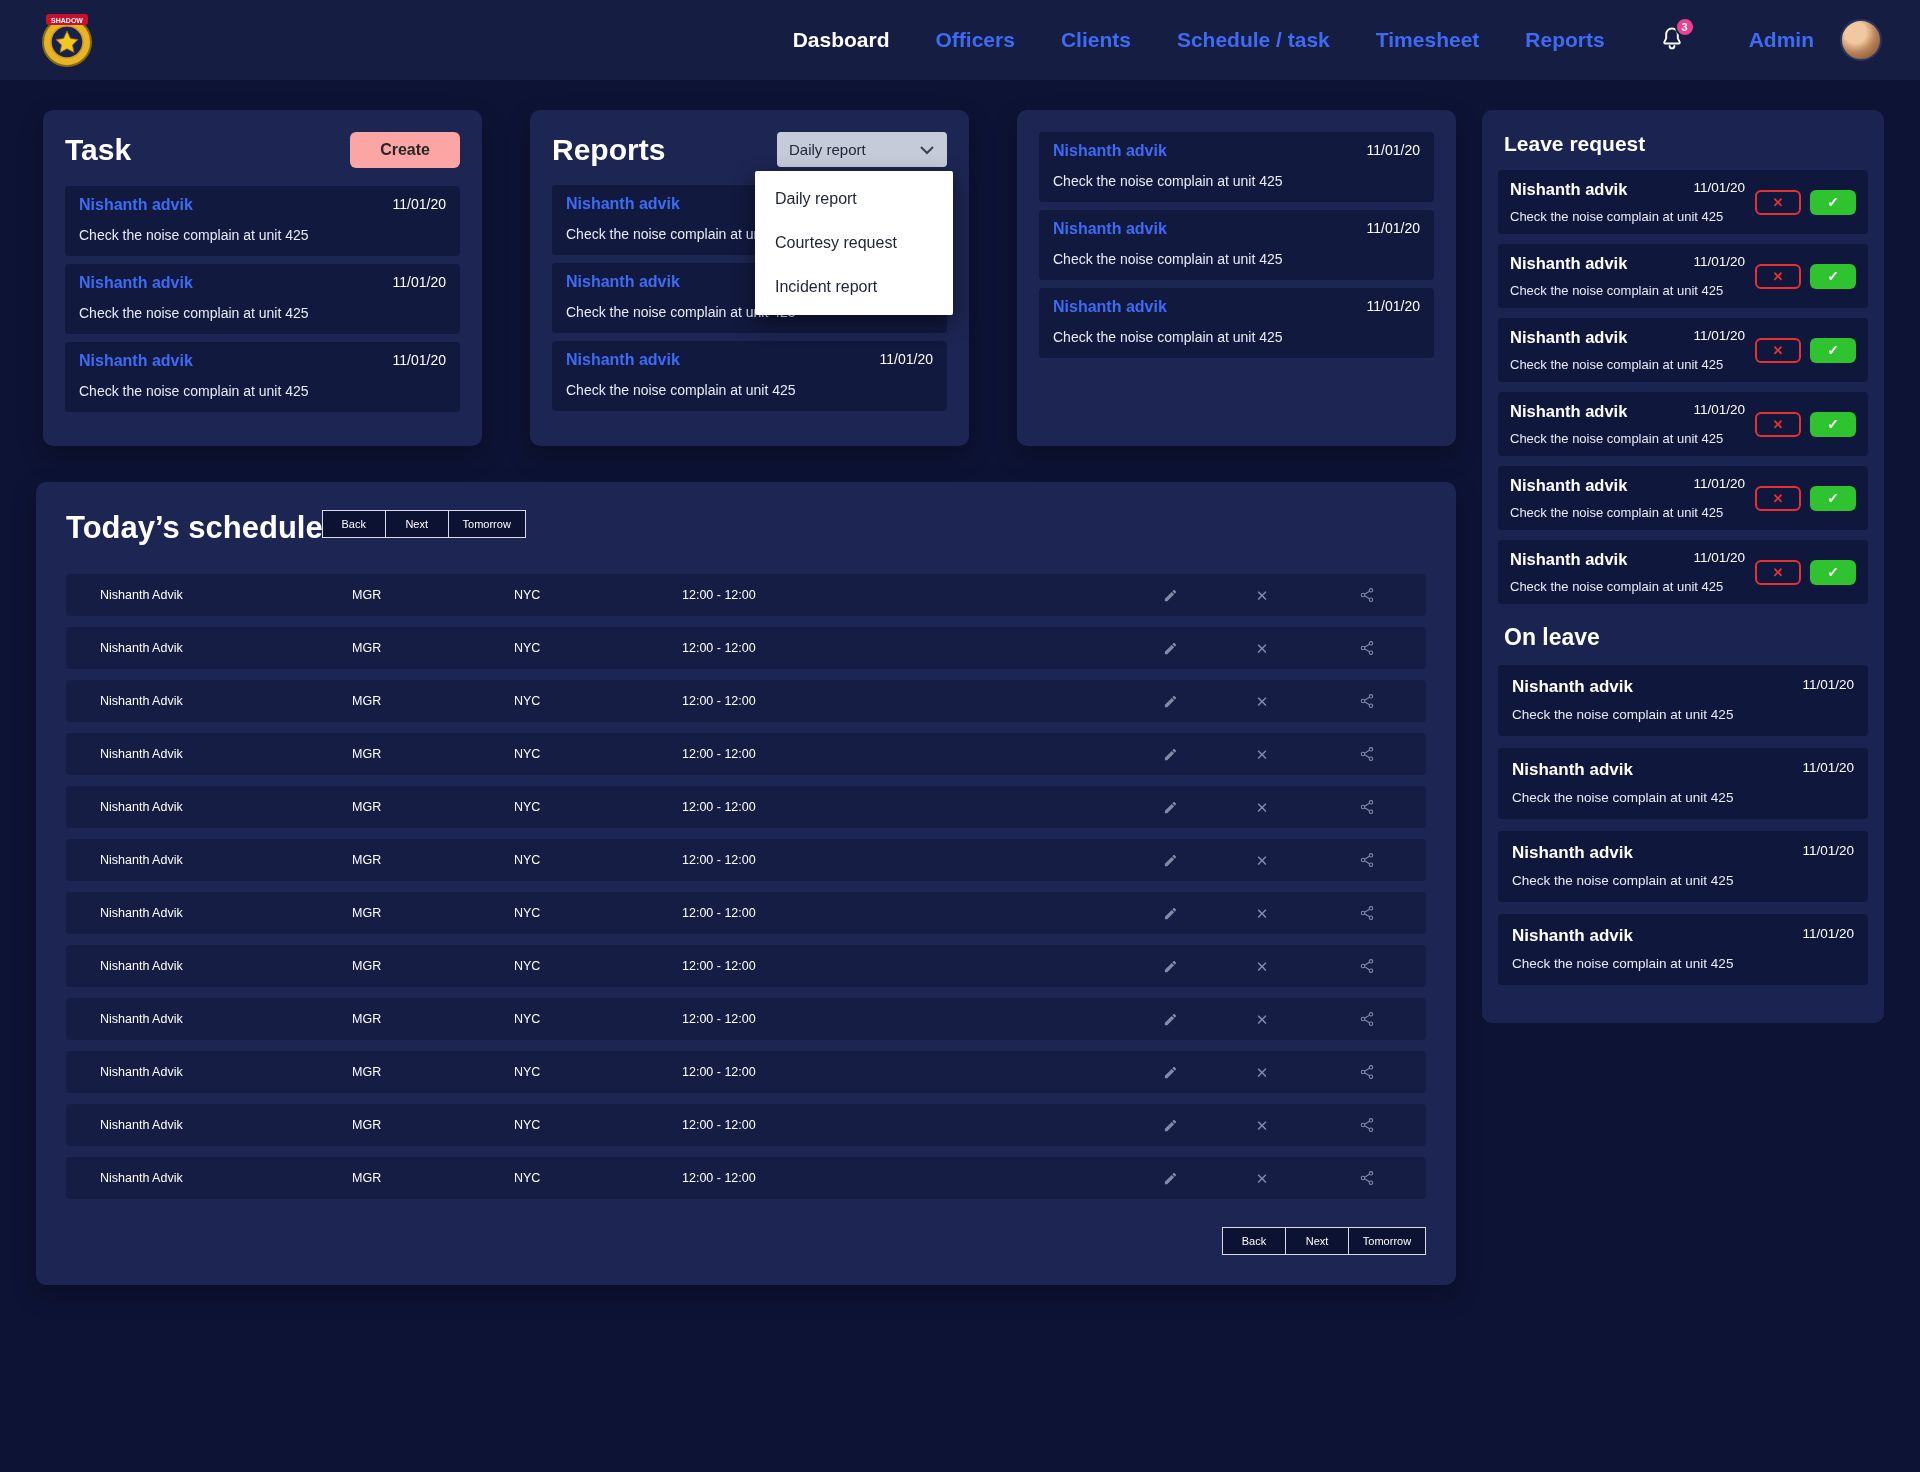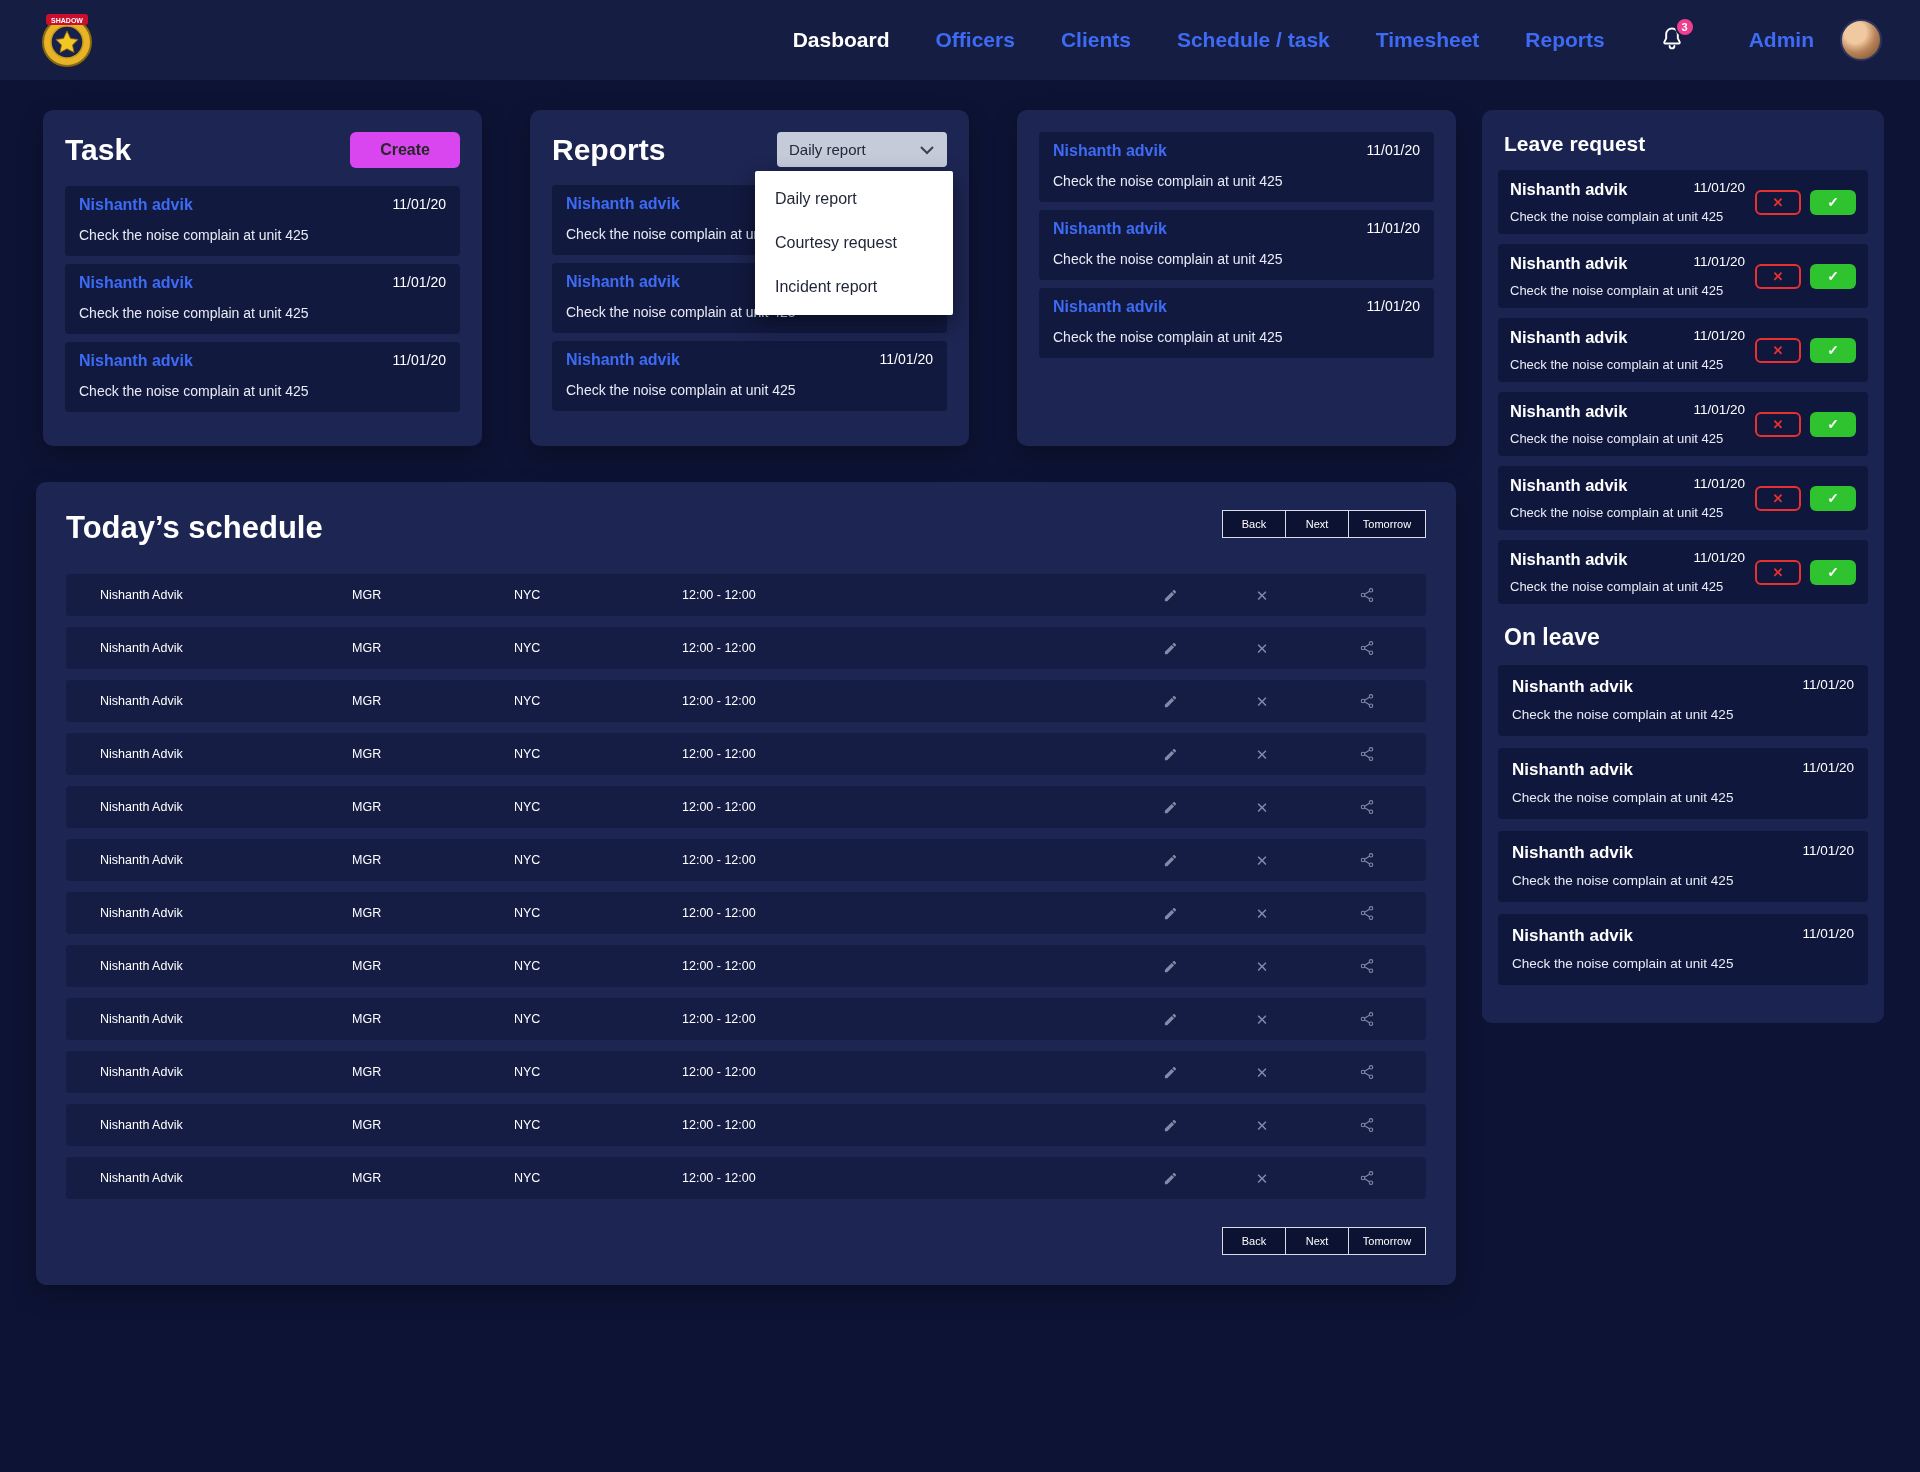"Create" .create-btn { background: #d946ef -> #fca5a5 }
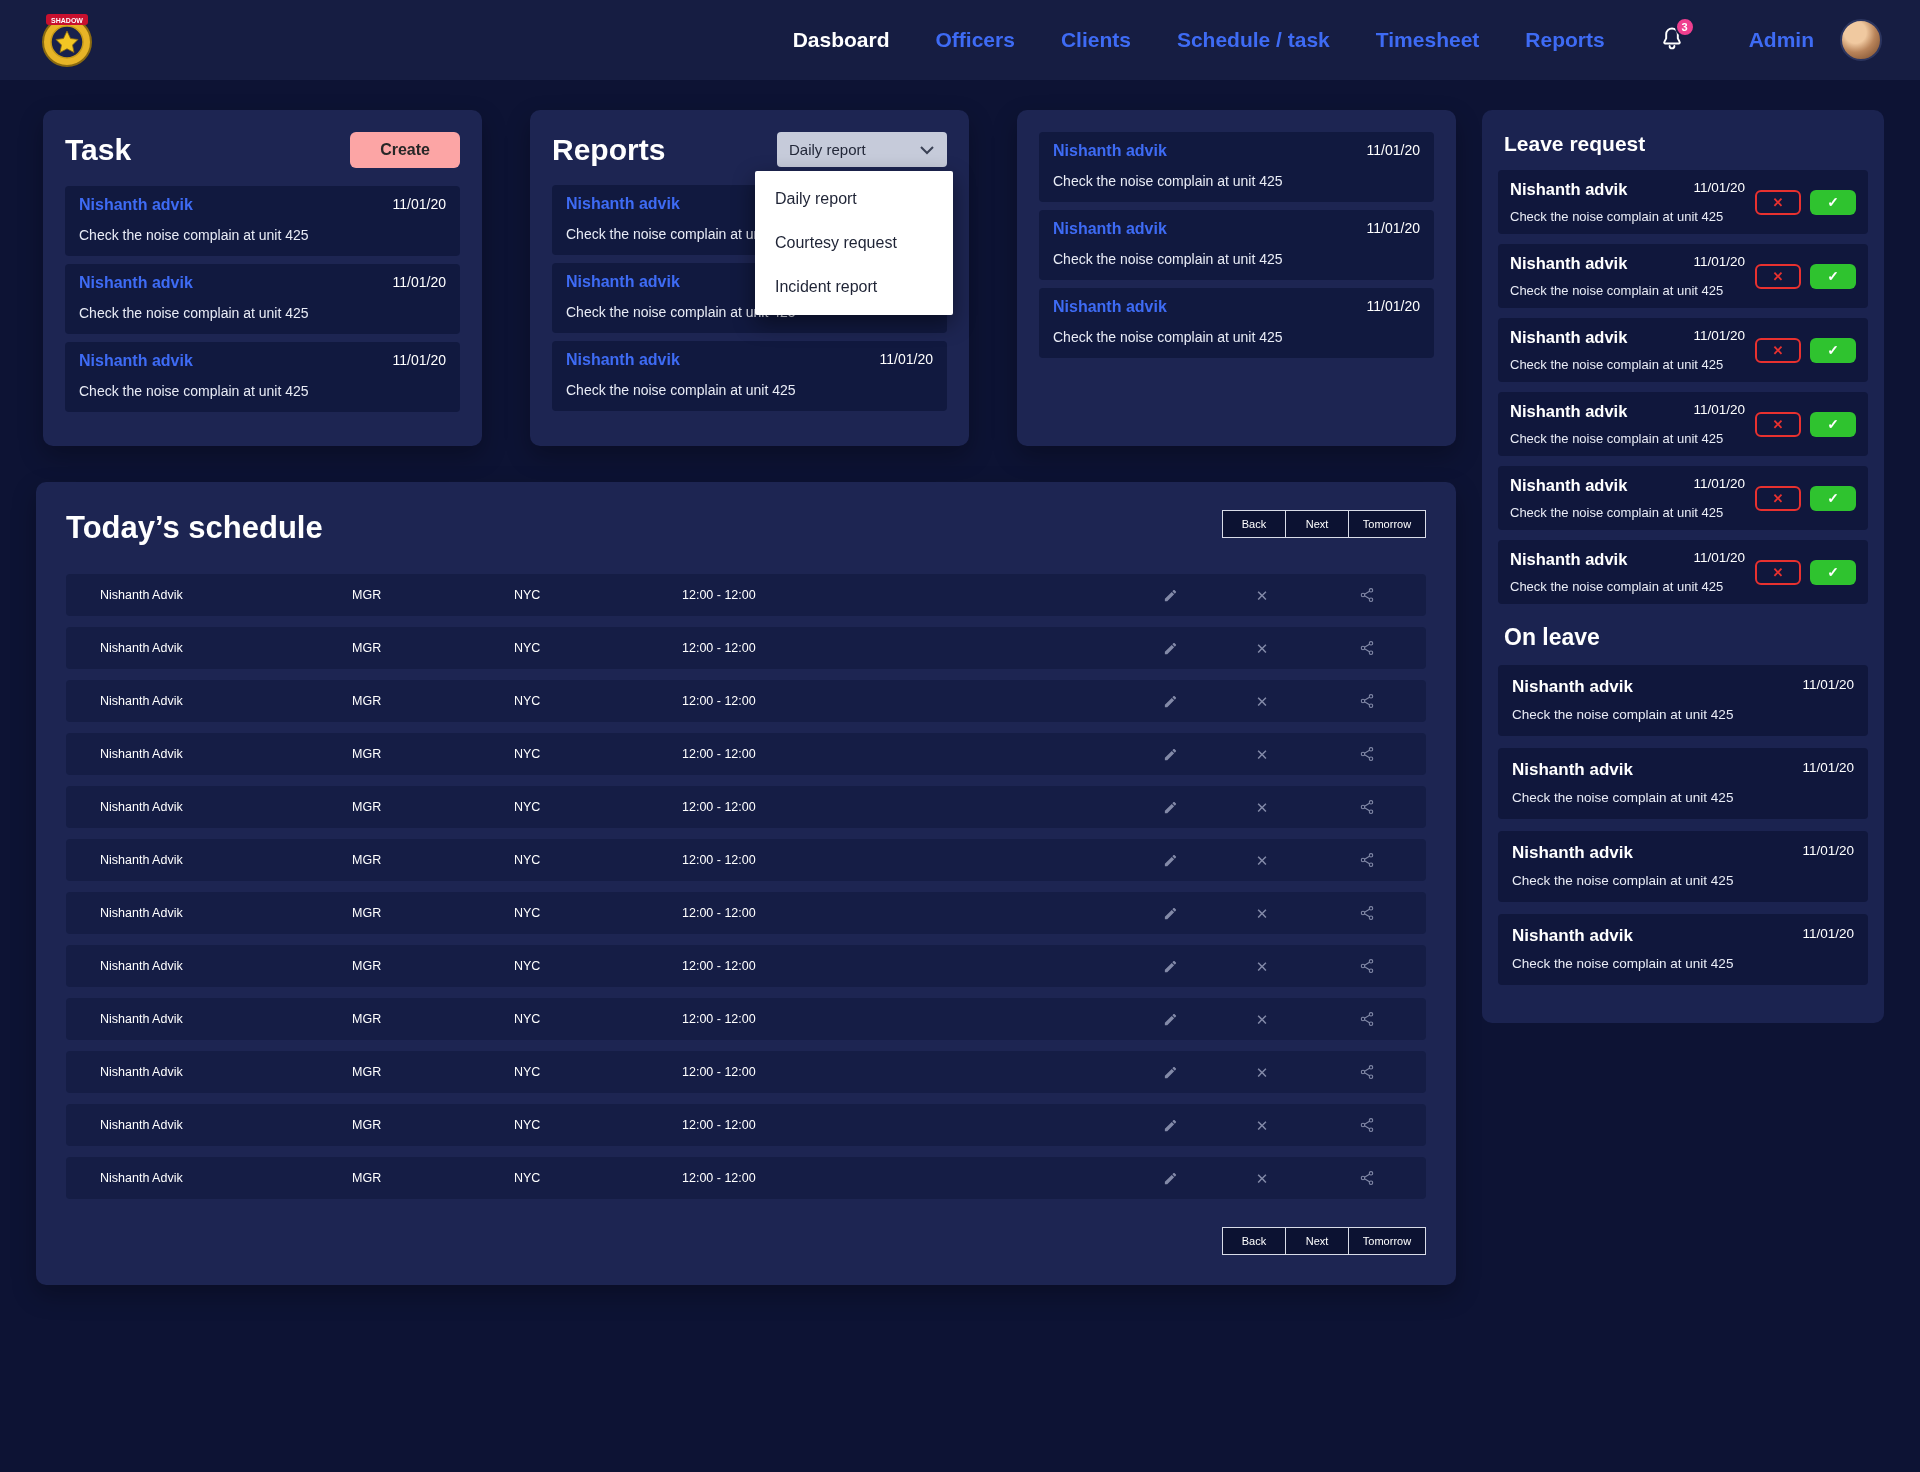"Today’s schedule" .sched-head { justify-content: space-between -> none }
